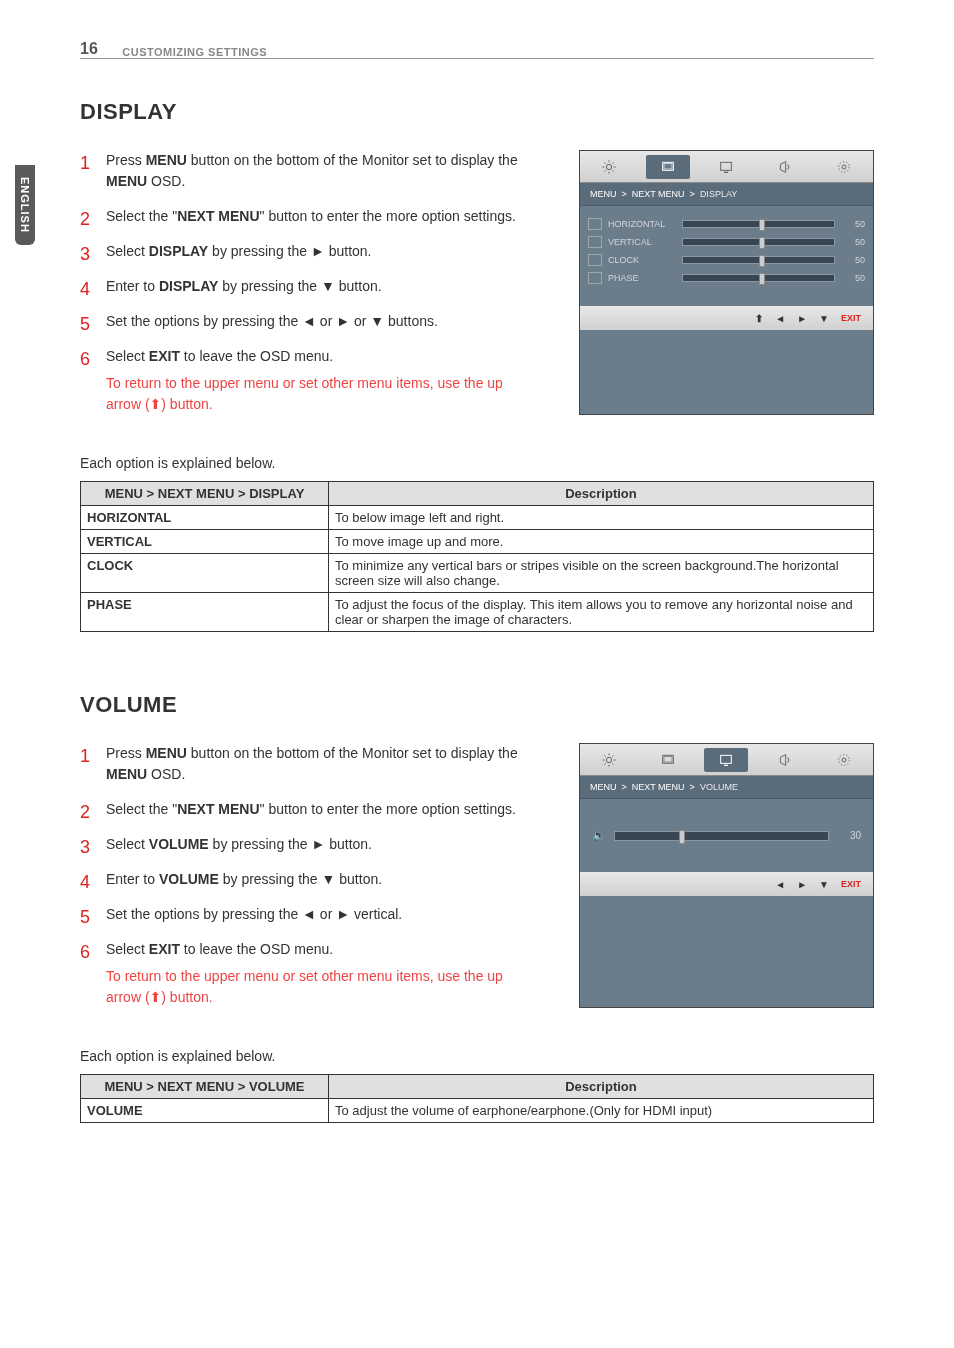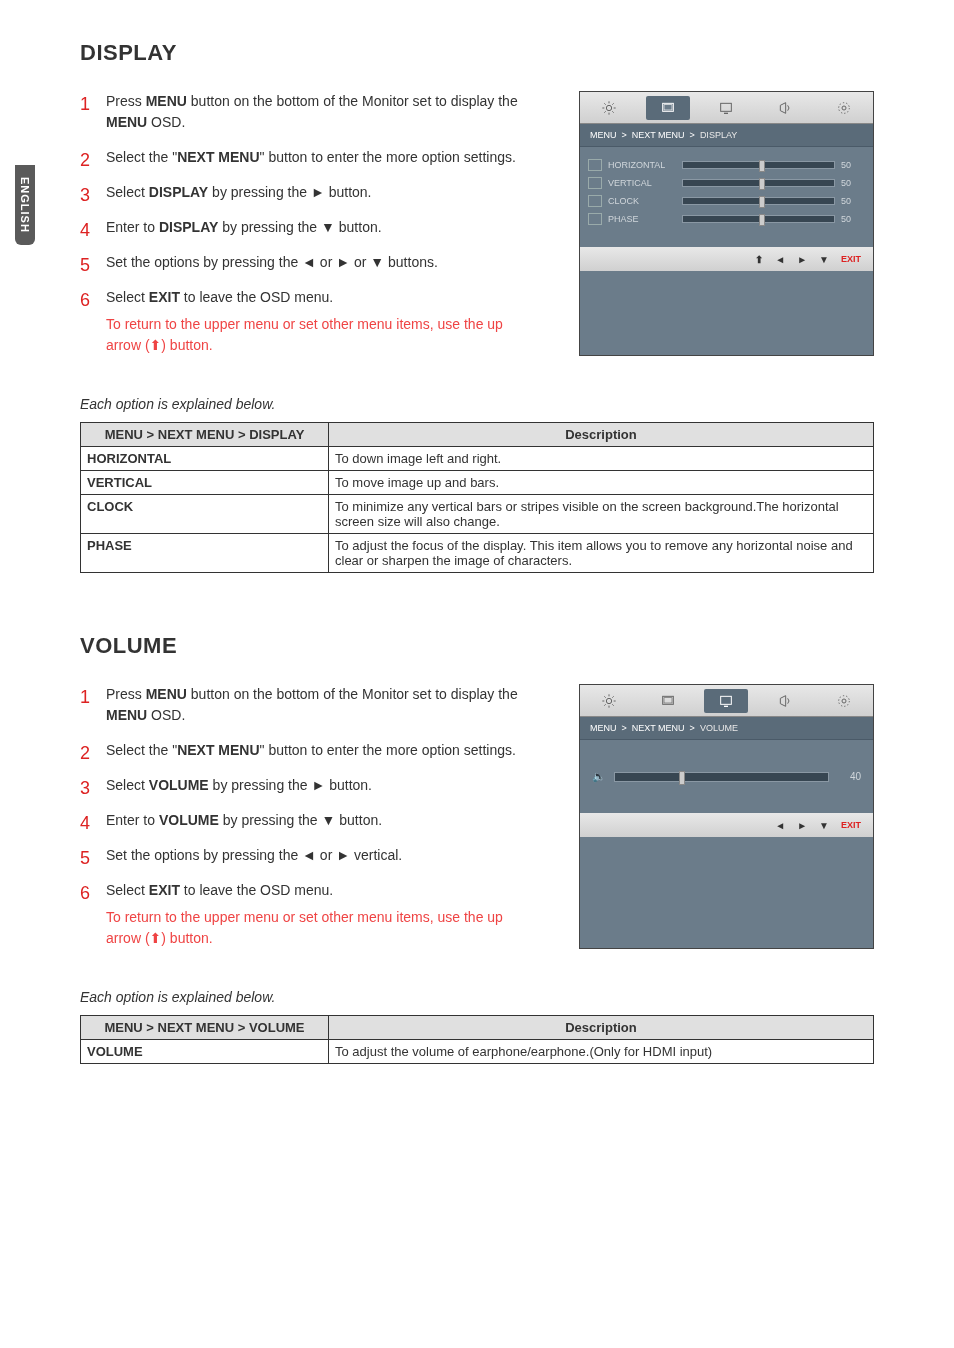"16 CUSTOMIZING SETTINGS" div.header-line { html: none -> <div> <span>16</span> <span>CUSTOMIZING SETTINGS</span> </div> }
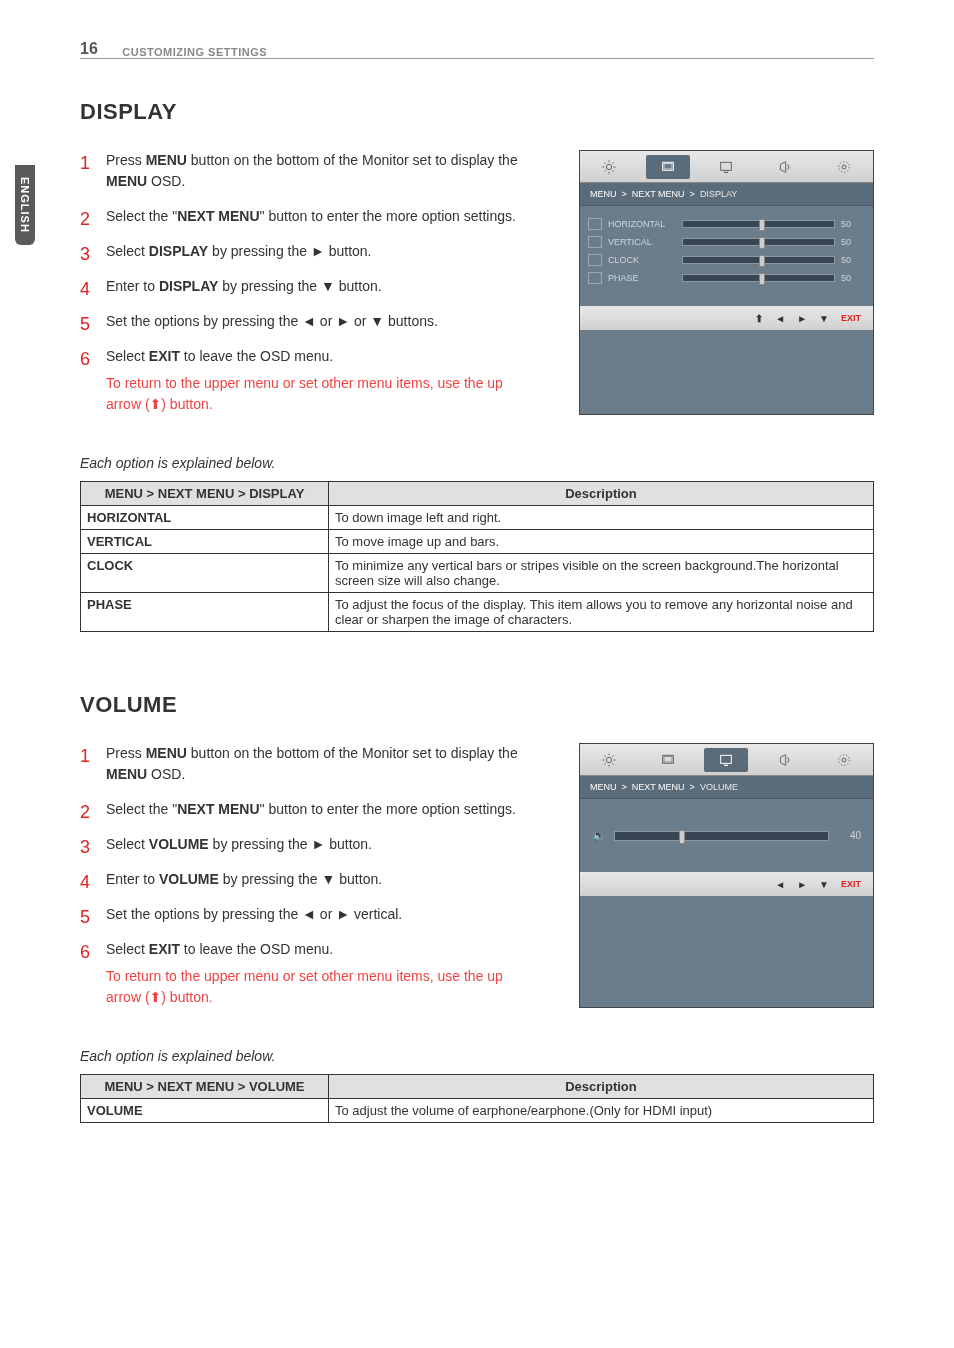"50" .osd-value { text-align: none -> right }
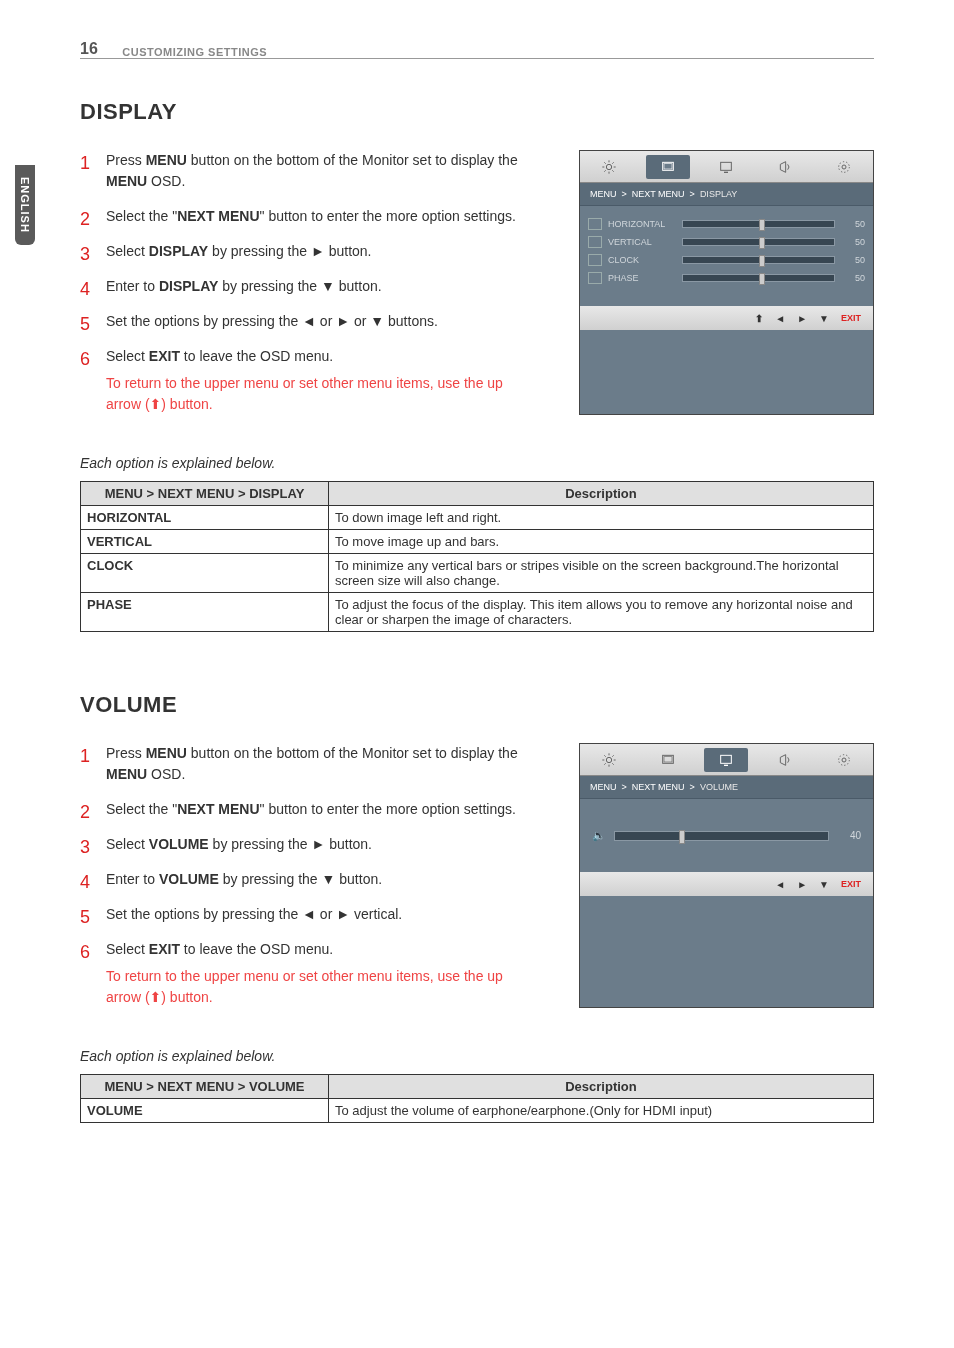"Each option is explained below." .explain { font-style: italic -> none }
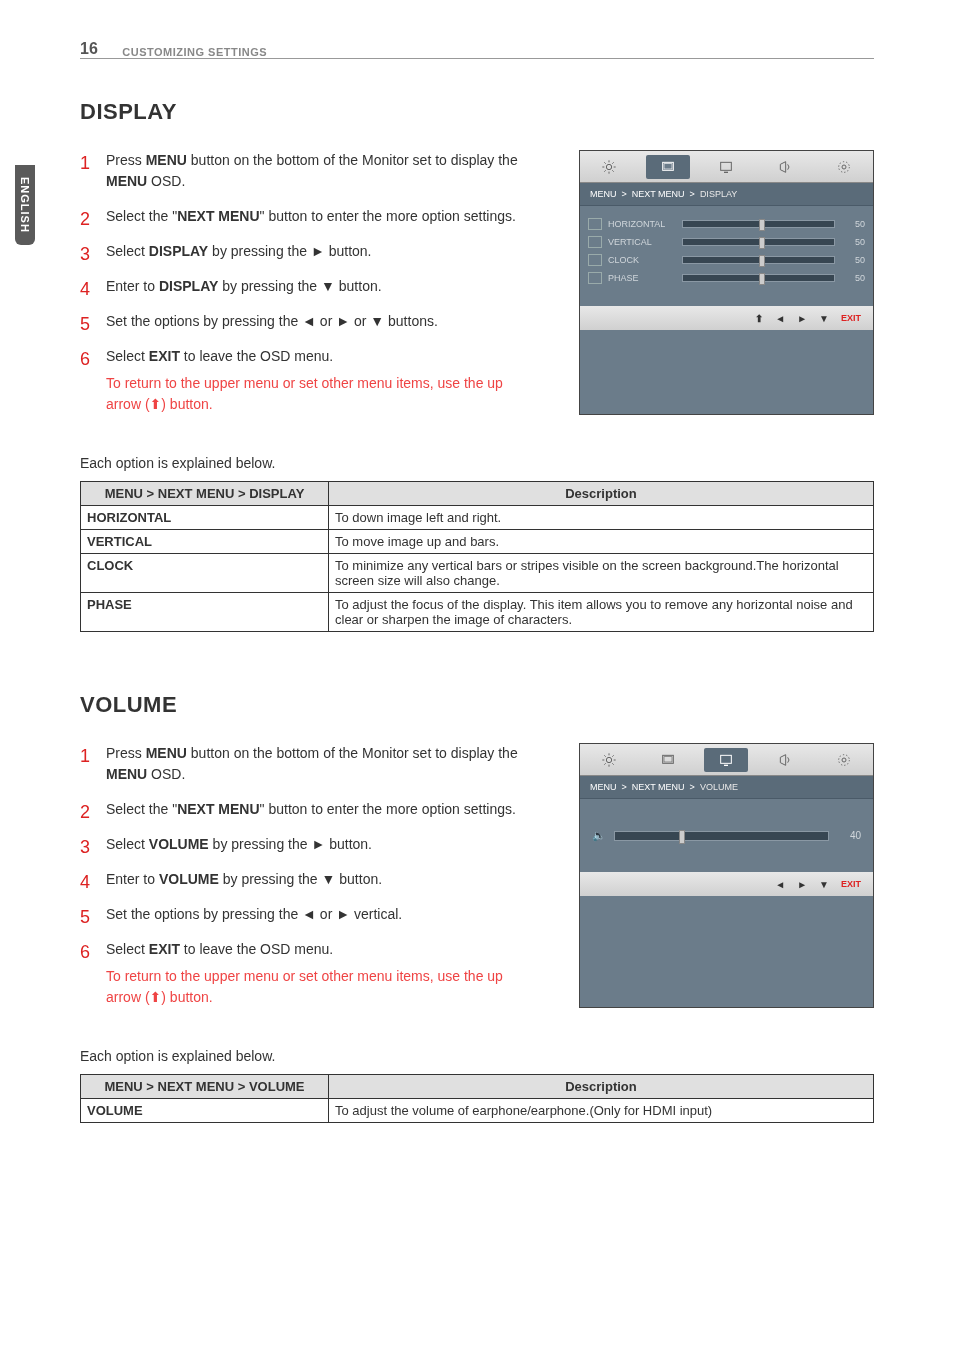"To down image left and" td { text: down -> below }
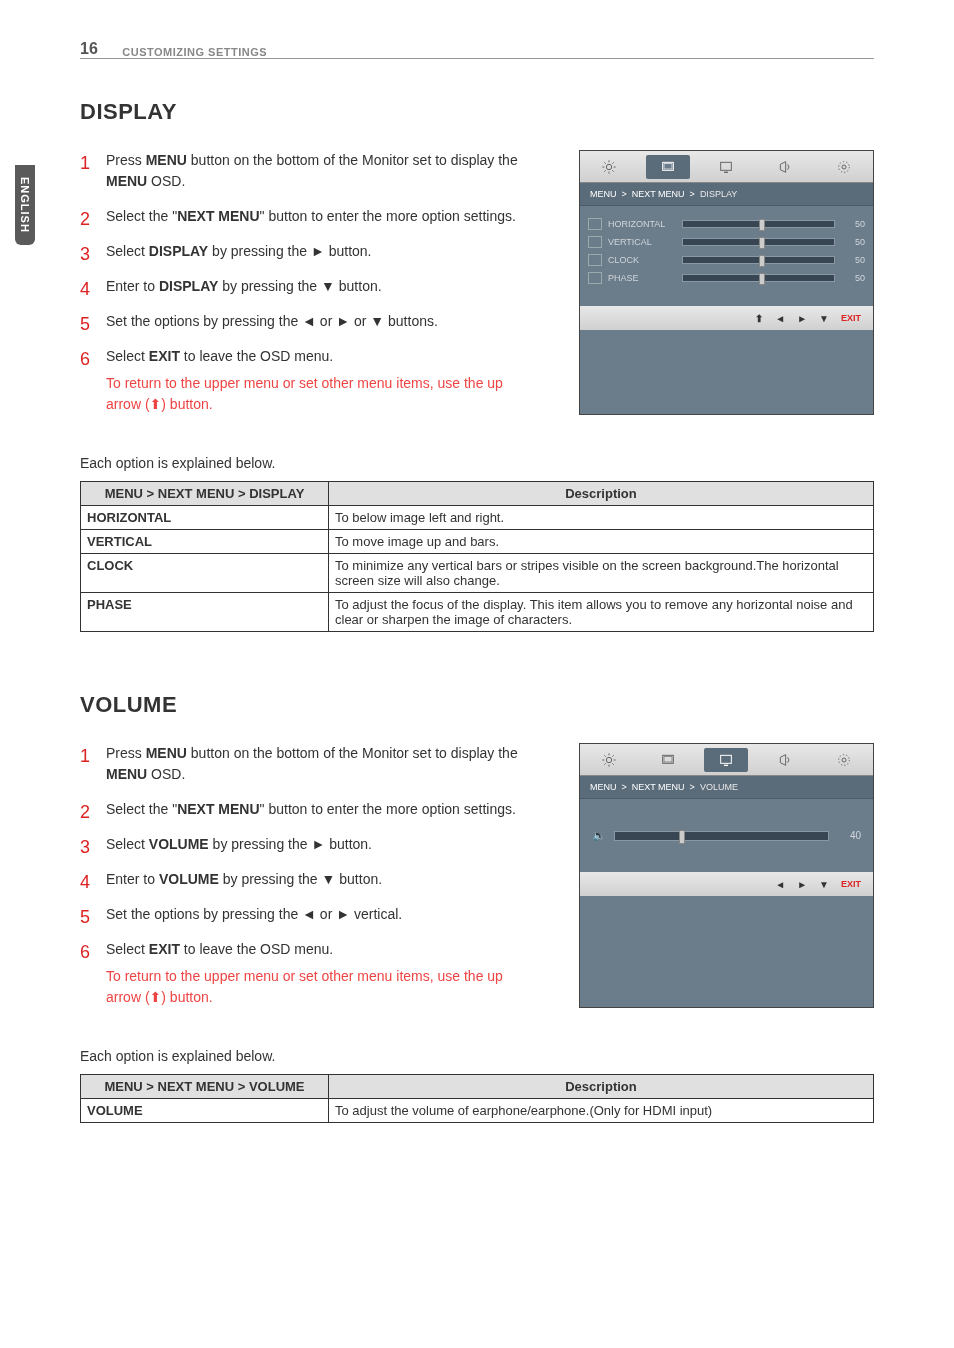"To move image up and" td { text: bars -> more }
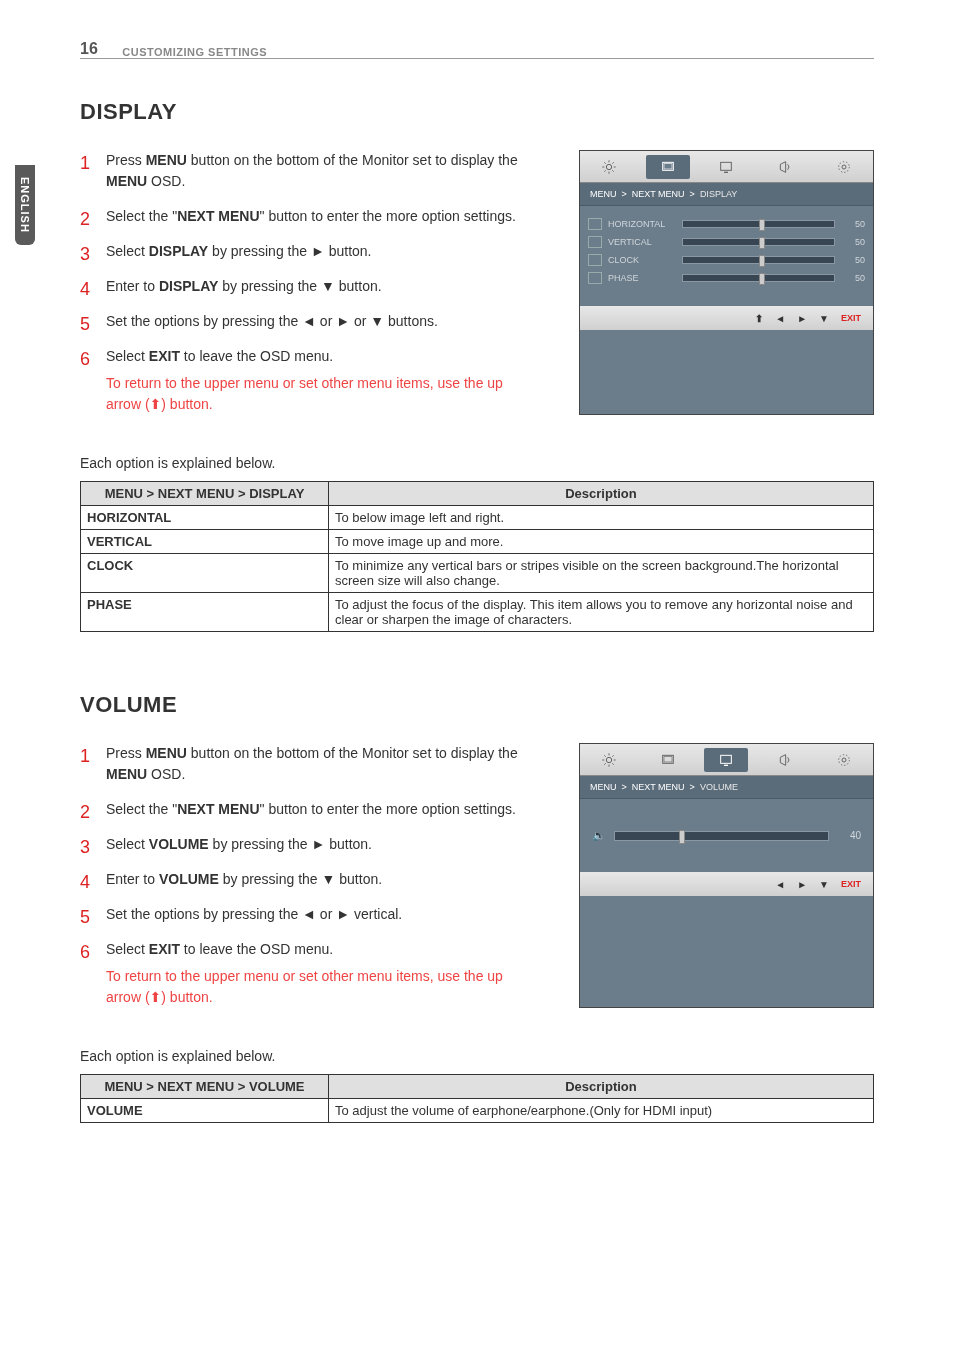"40" span.osd-vol-value { text: 40 -> 30 }
